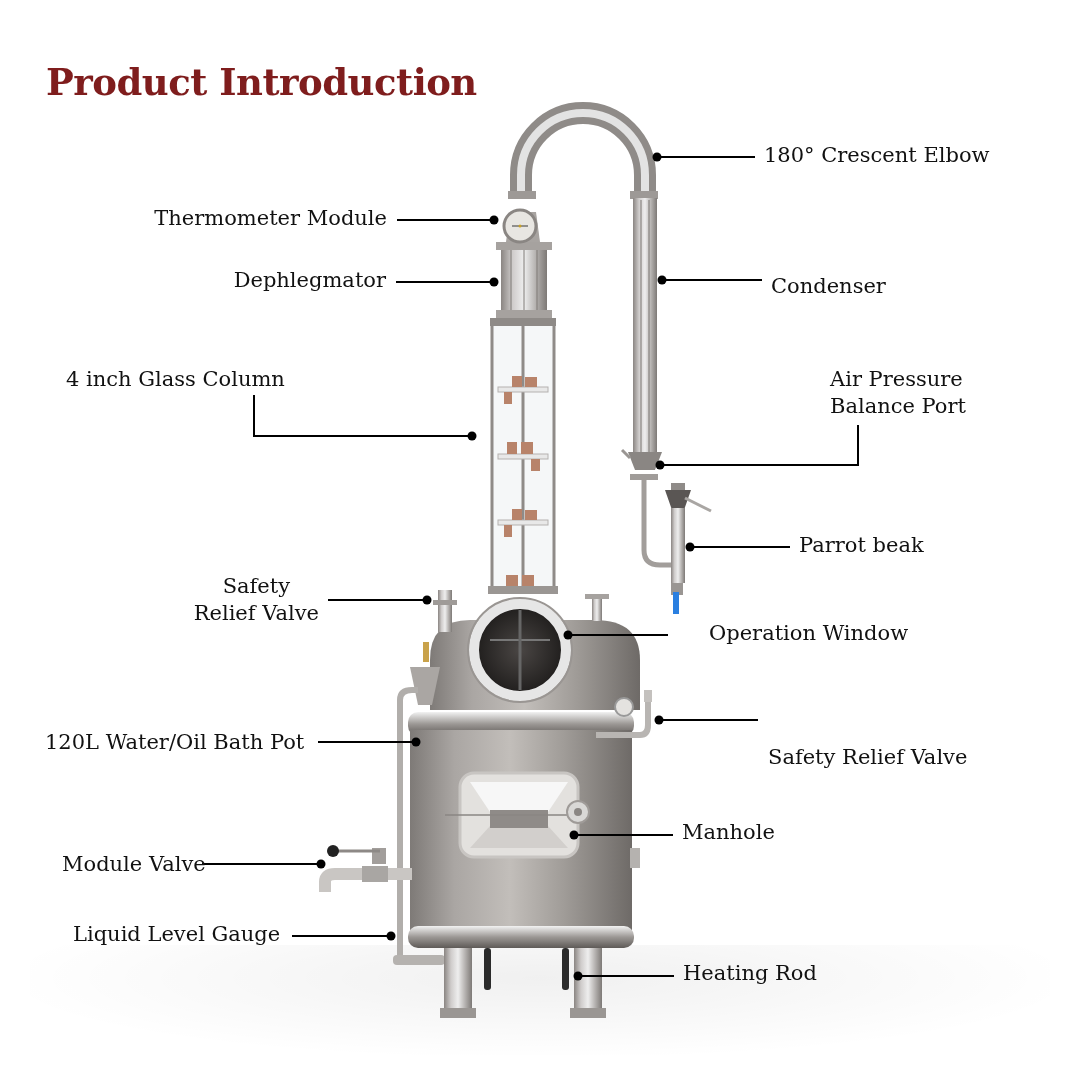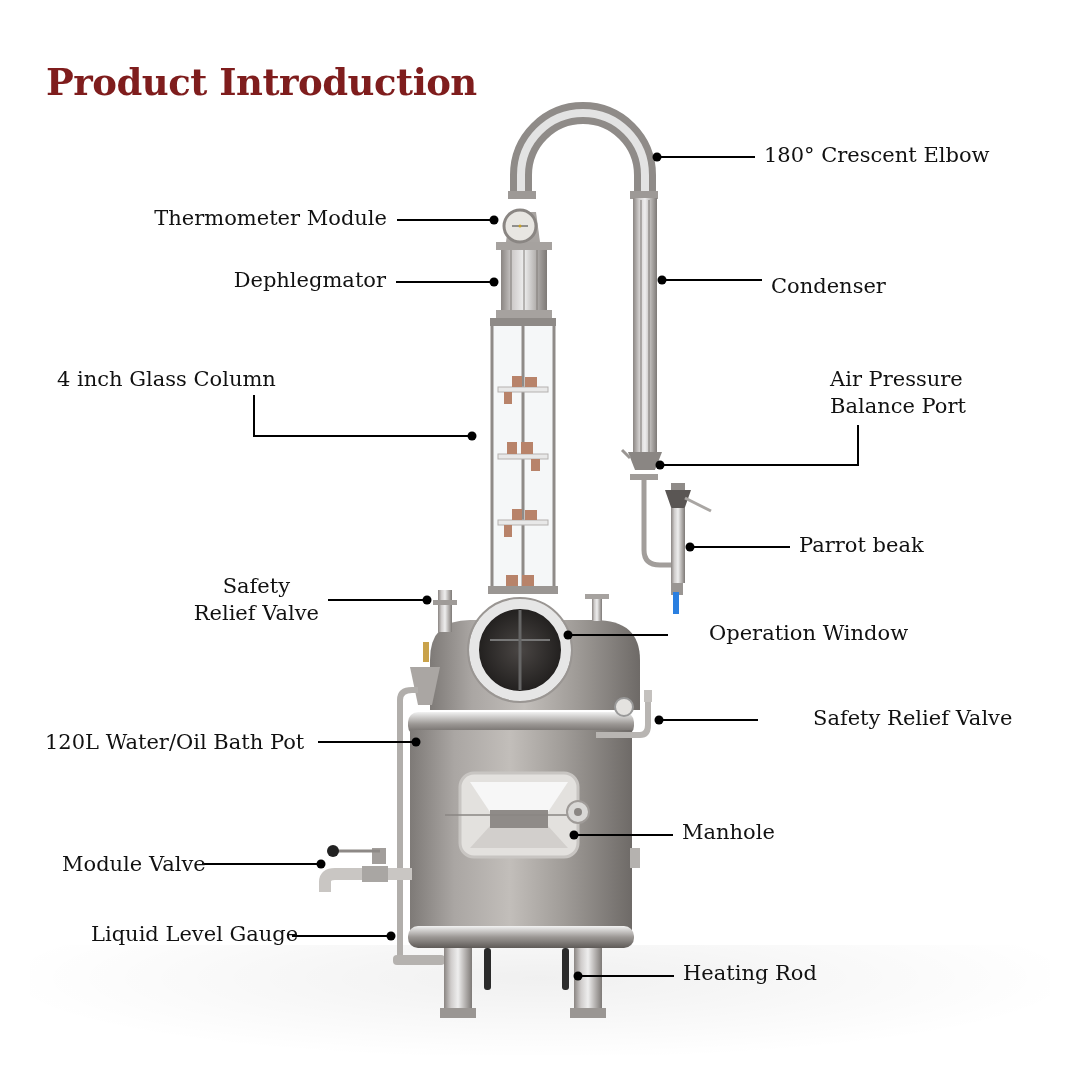"4 inch Glass Column" div.label { left: 57px -> 66px }
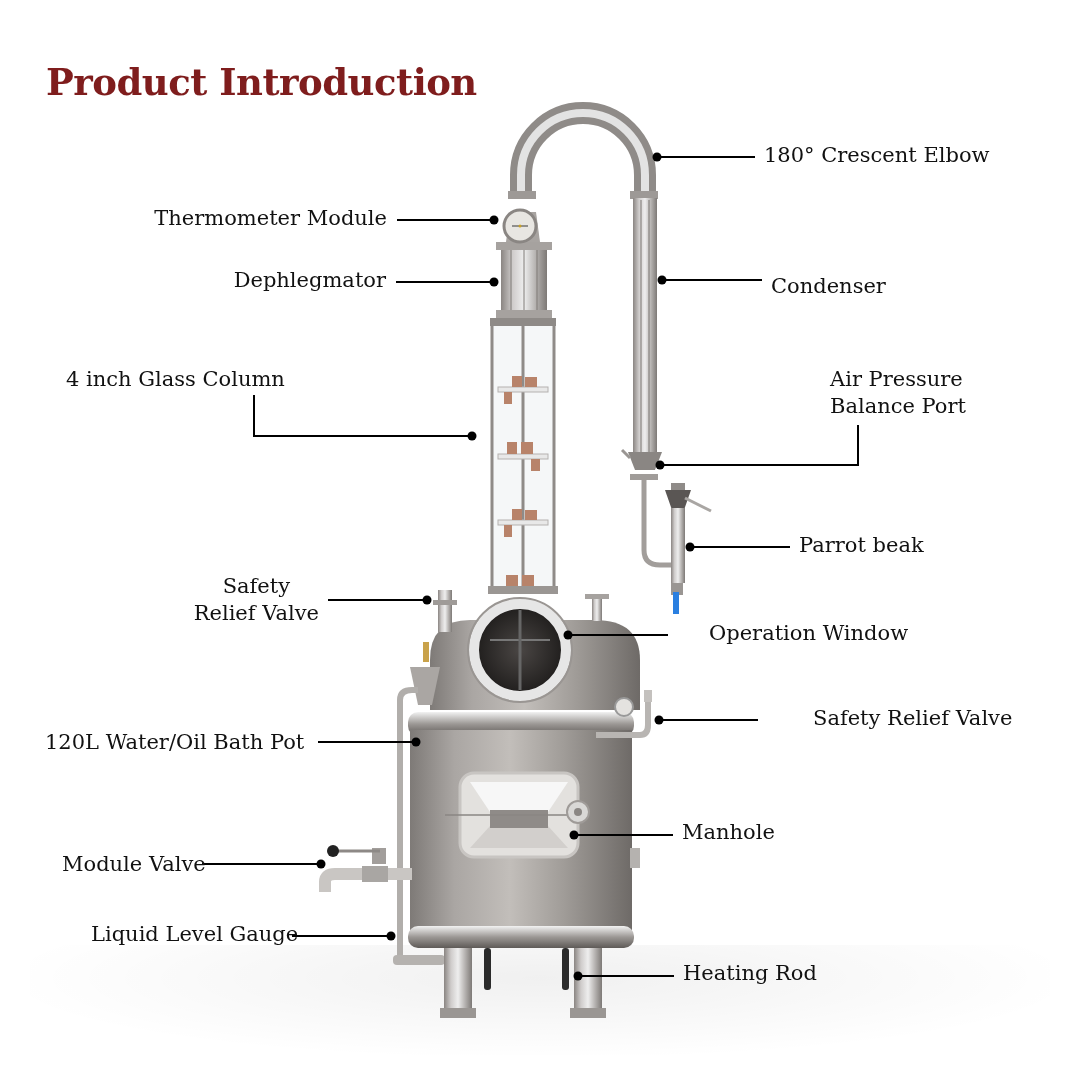"Safety Relief Valve" div.label { margin-left: 45px -> none; top: 705px -> 744px }
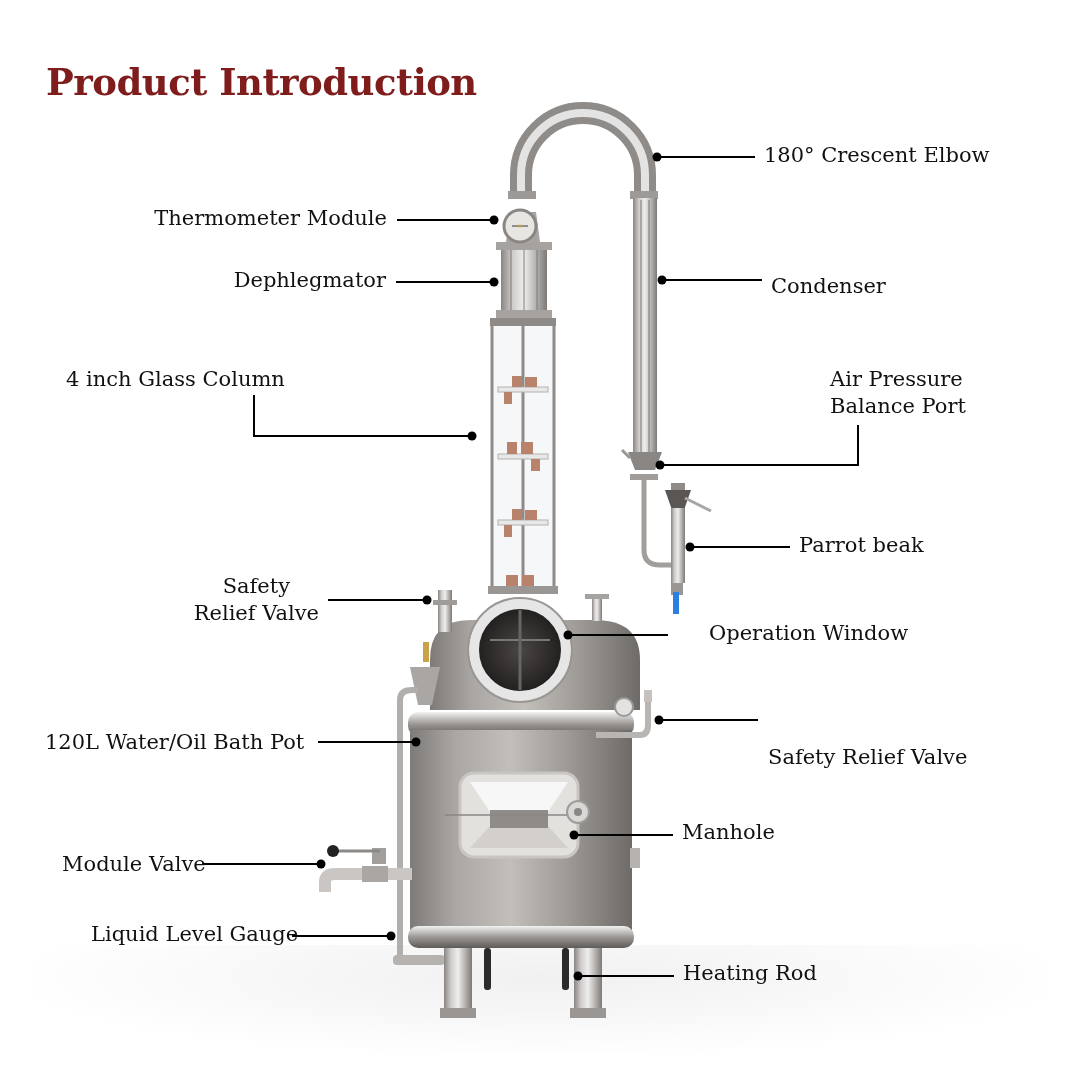"Liquid Level Gauge" div.label { margin-left: 18px -> none }
